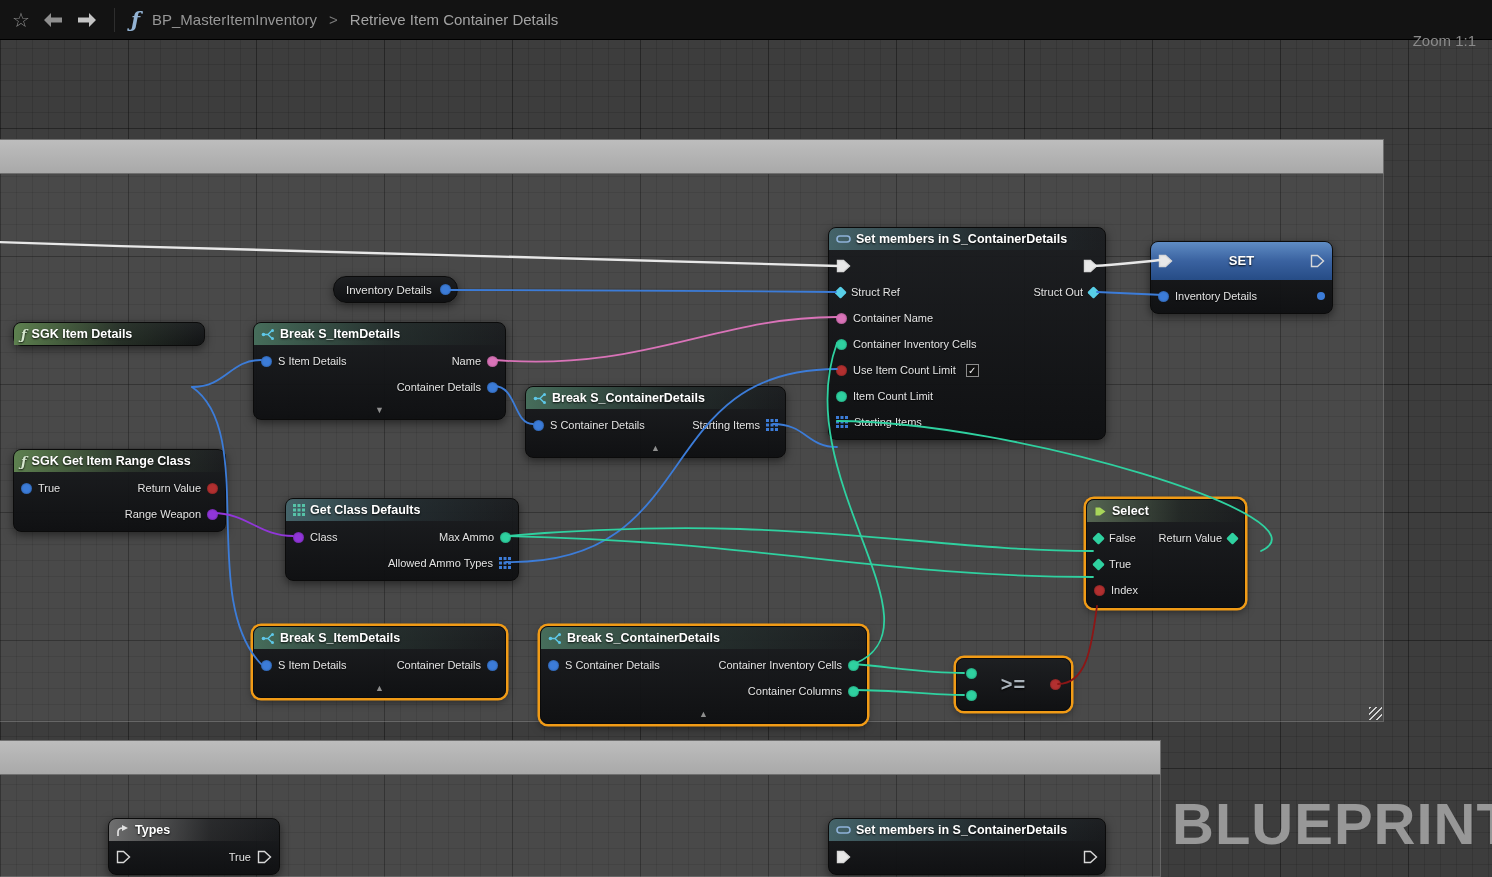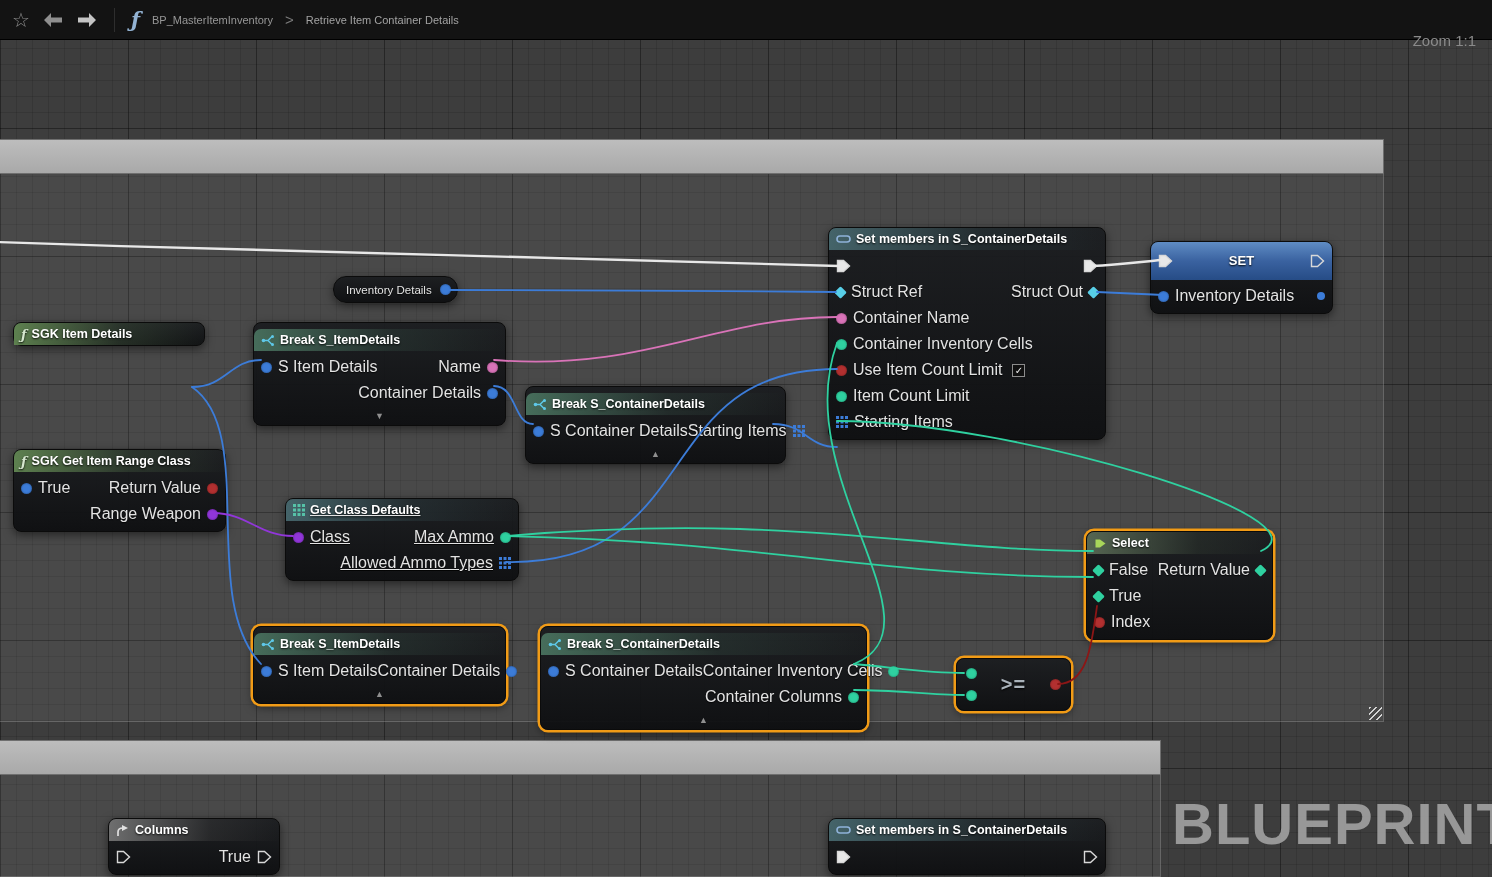"BP_MasterItemInventory" .crumb { font-size: 11px -> 15px }
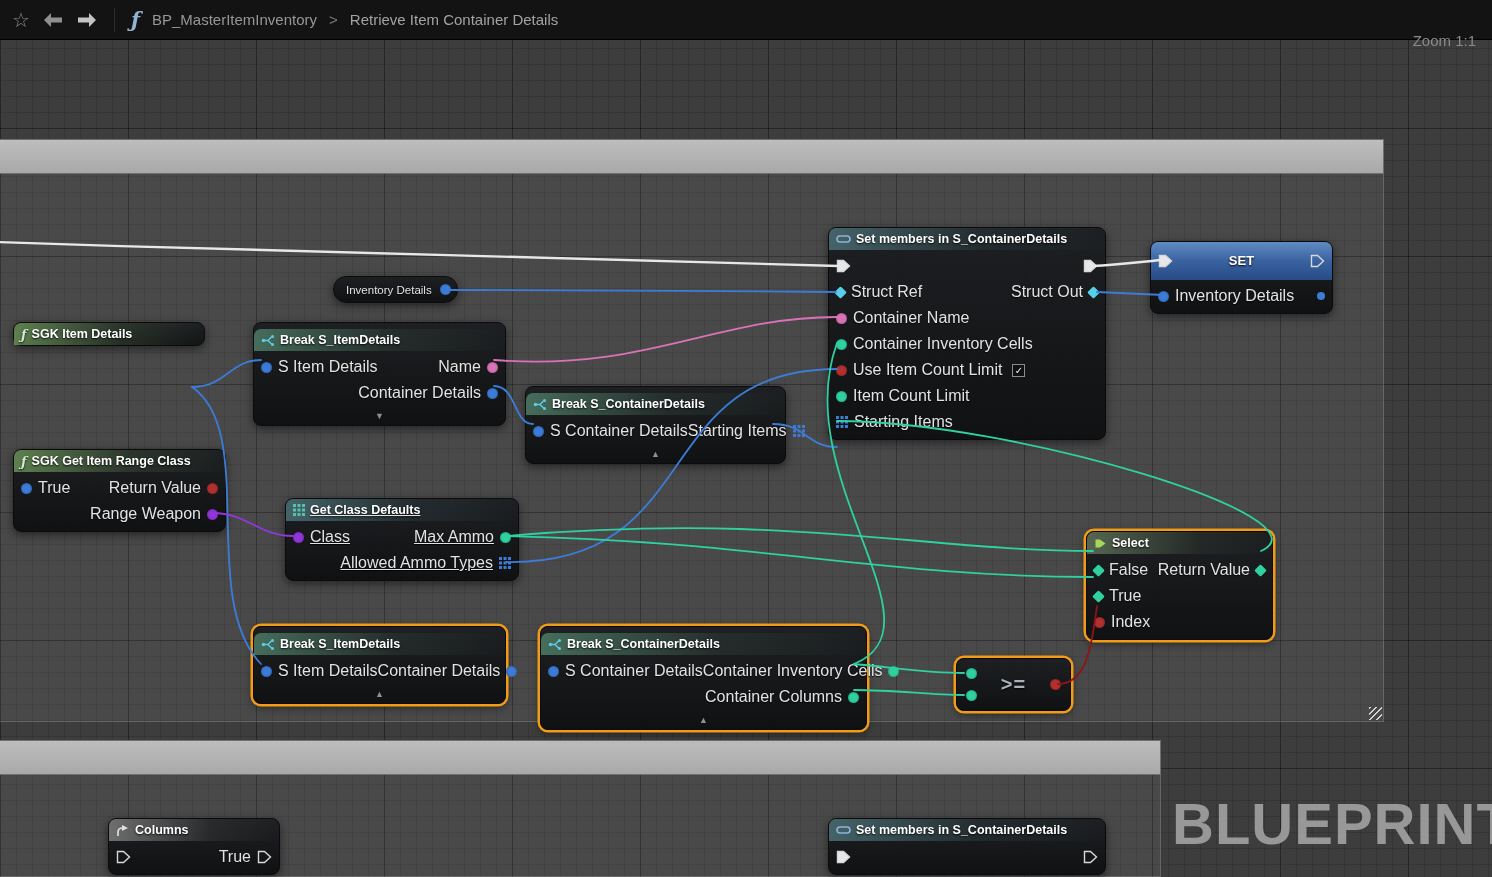"Struct Ref" .plabel { font-size: 16px -> 11px }
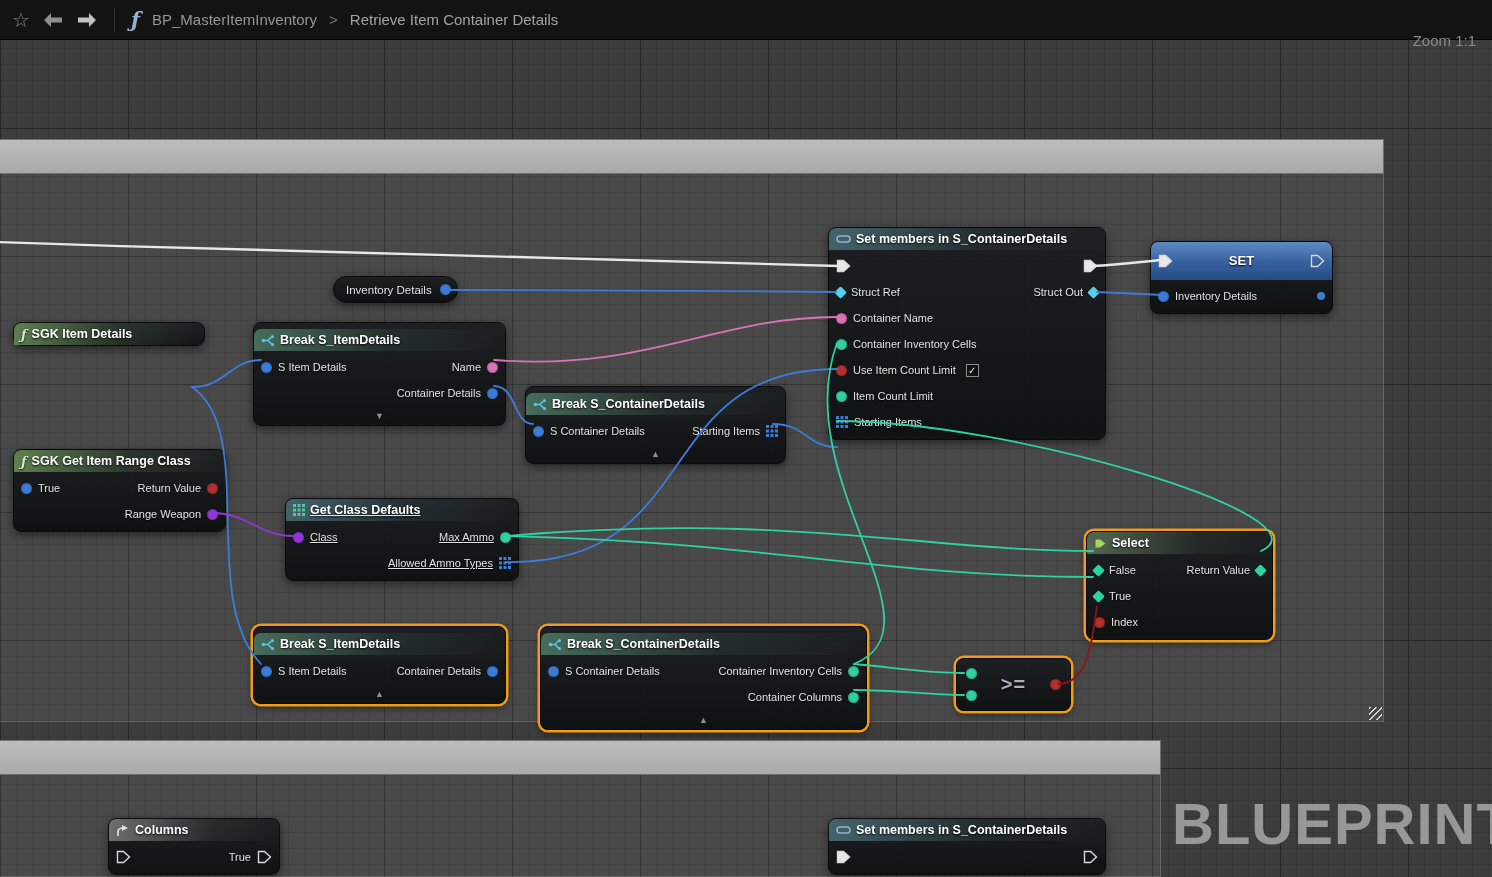"Break S_ItemDetails" .hd-break { margin-top: 6px -> none }
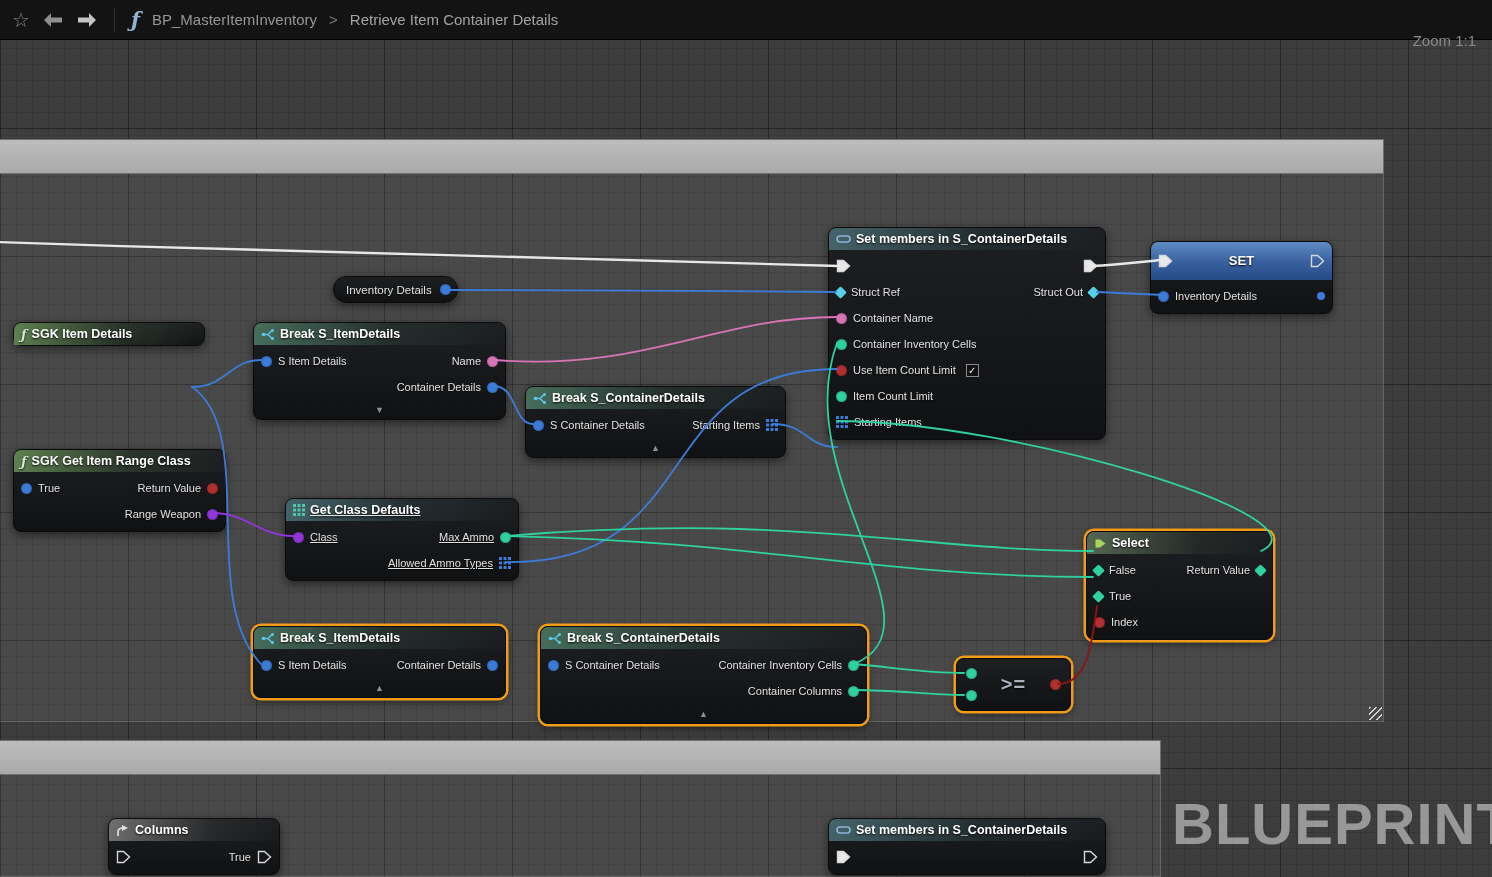"Get Class Defaults" div.node { text-decoration: underline -> none }
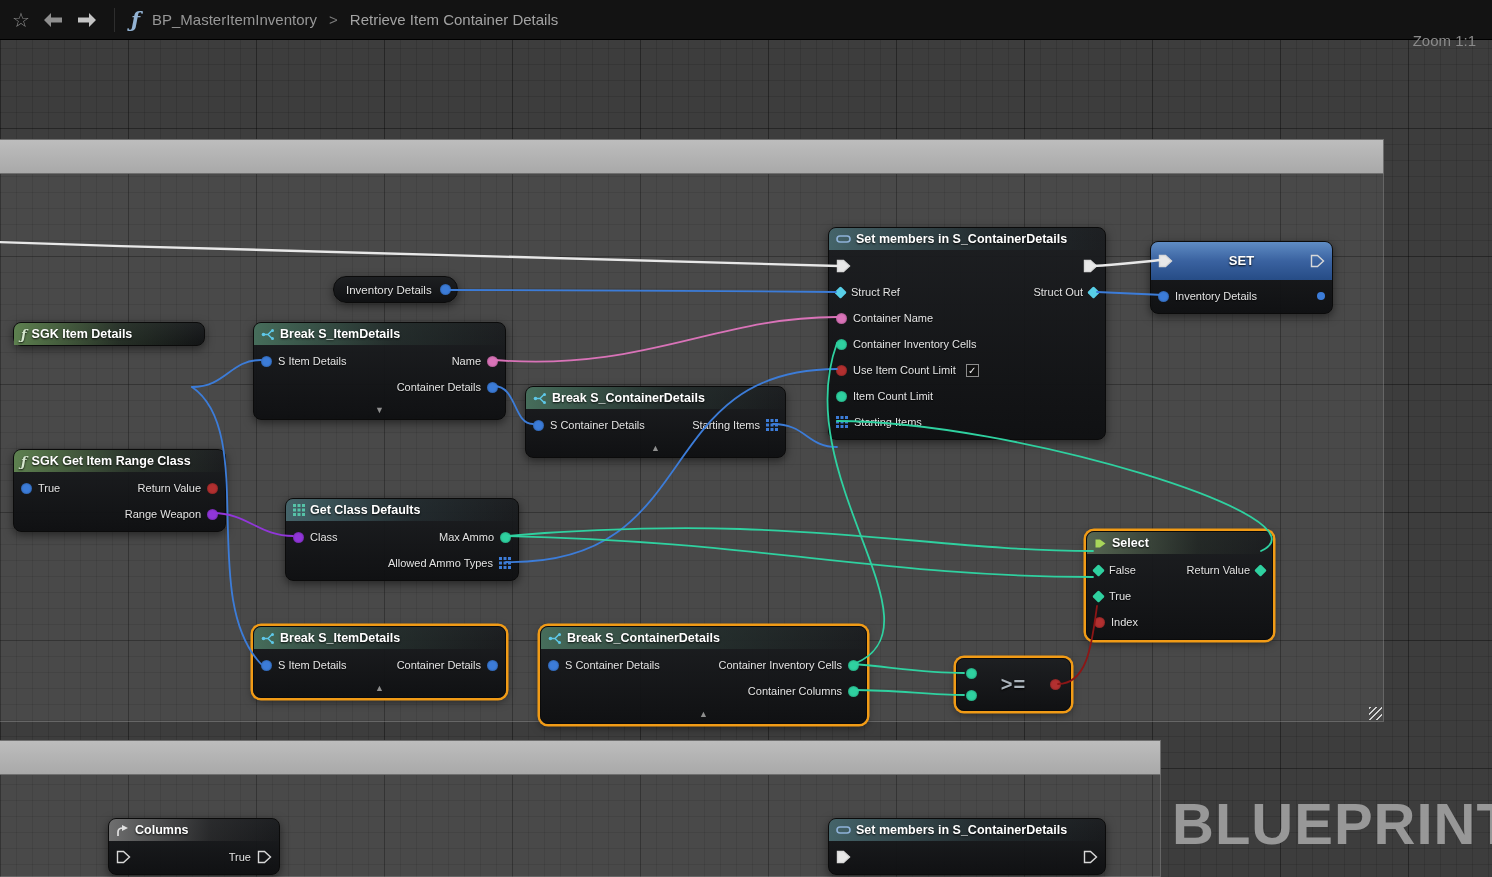"Select" div.node { top: 531px -> 499px; width: 187px -> 159px }
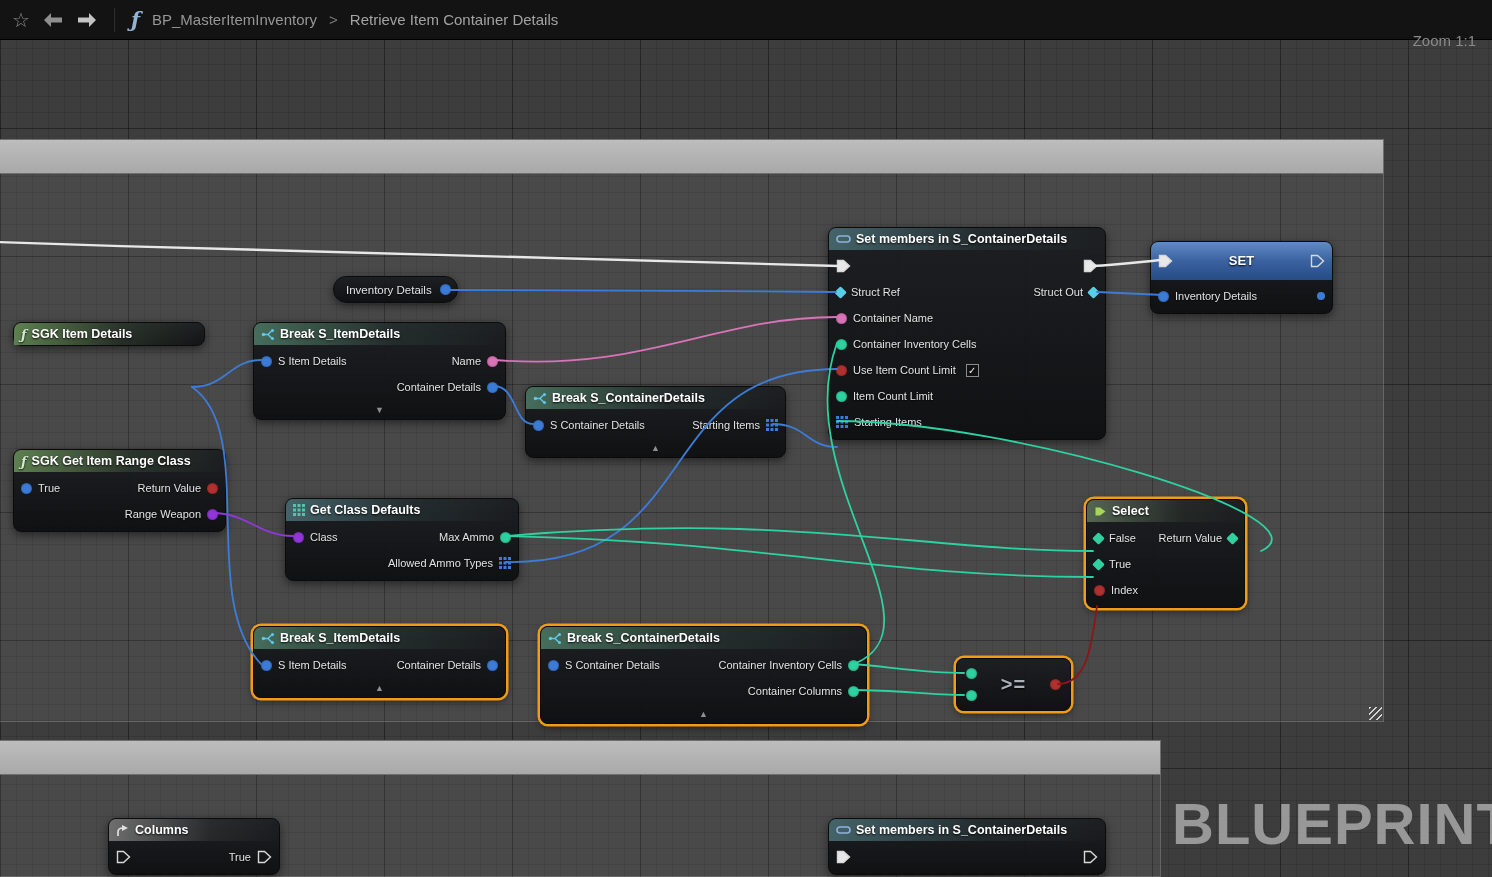"Columns" span.node-title { text: Columns -> Types }
